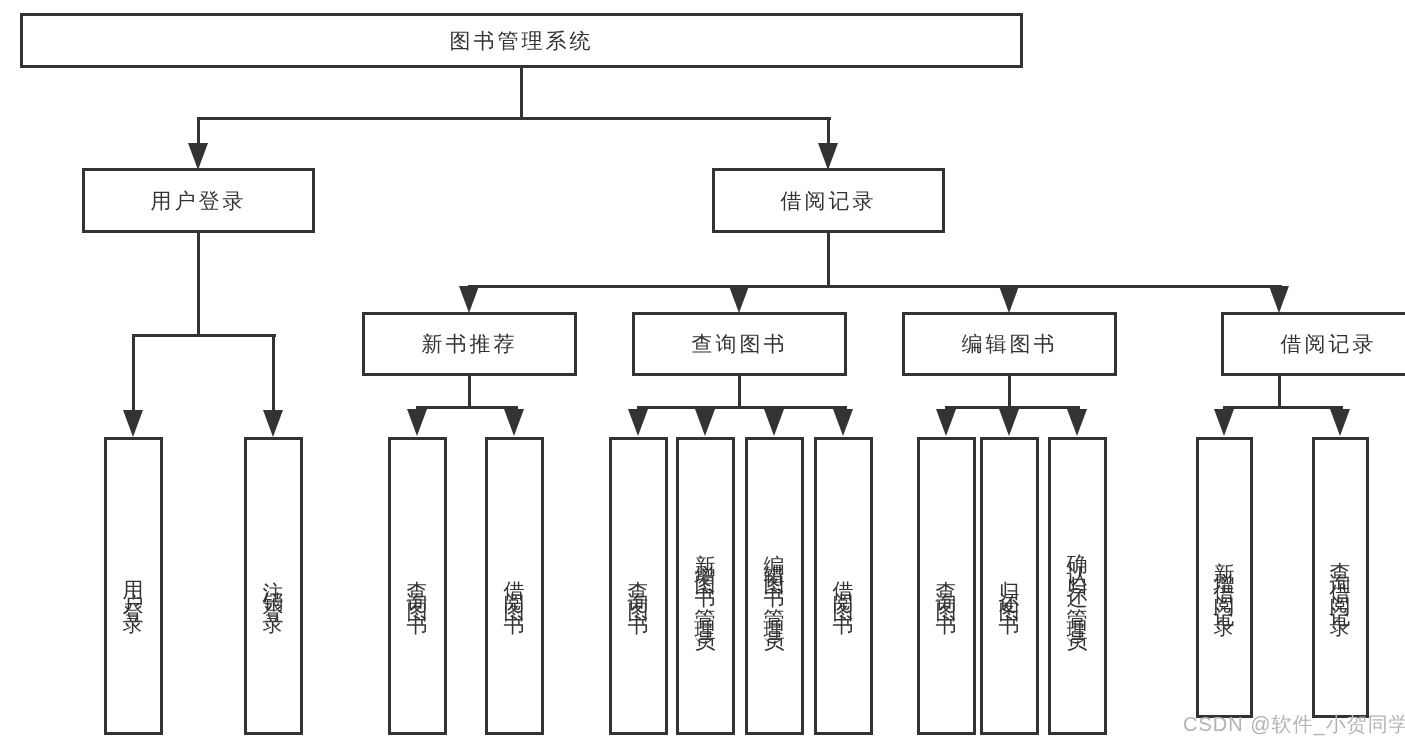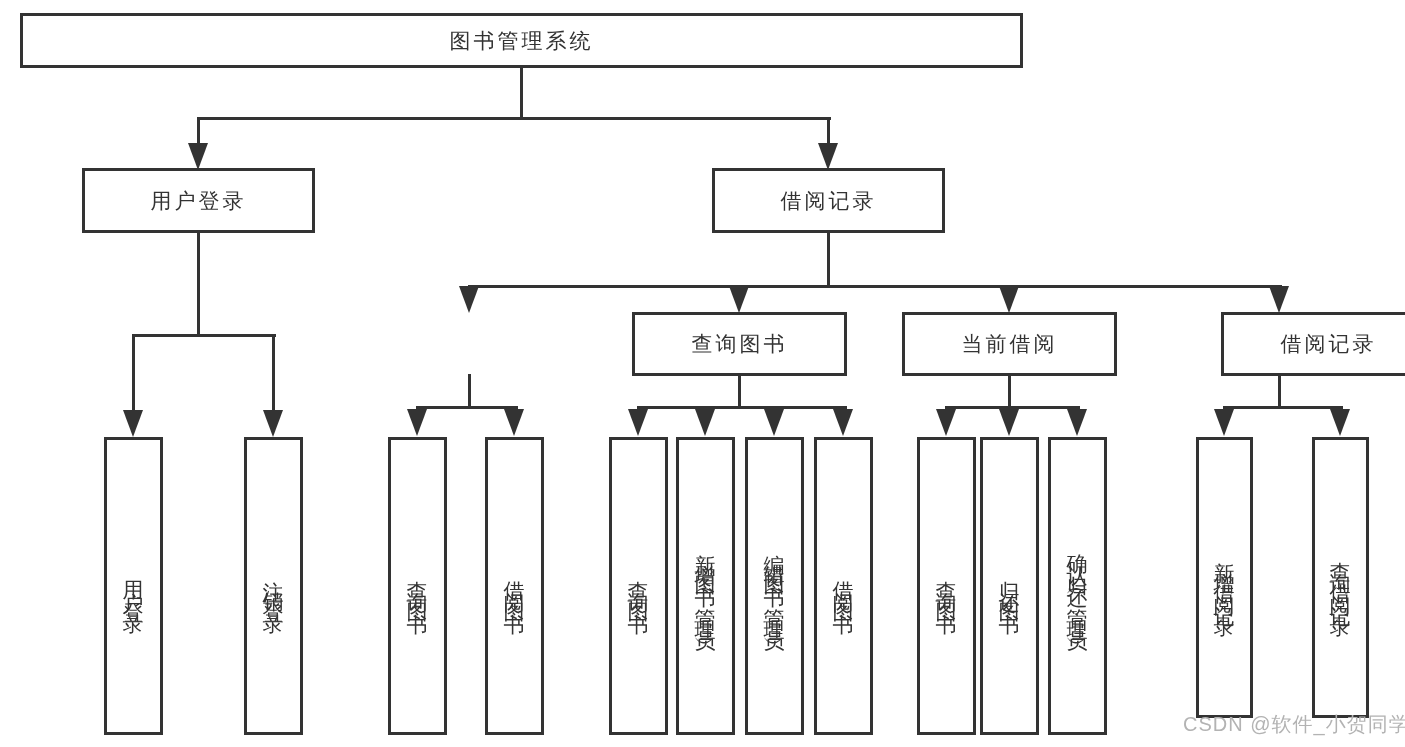"新书推荐" div.node { html: none -> <div>新书推荐</div> }
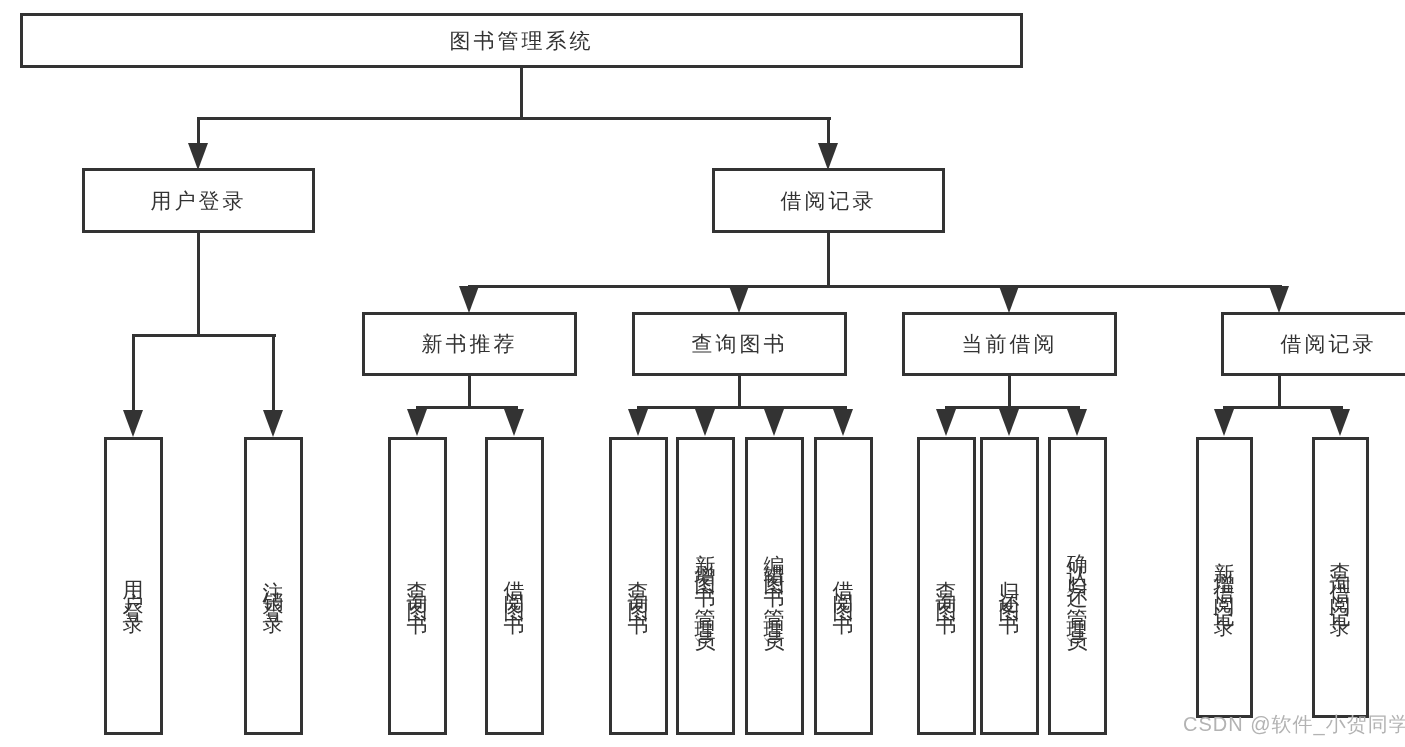"当前借阅" div.node { text: 当前借阅 -> 编辑图书 }
